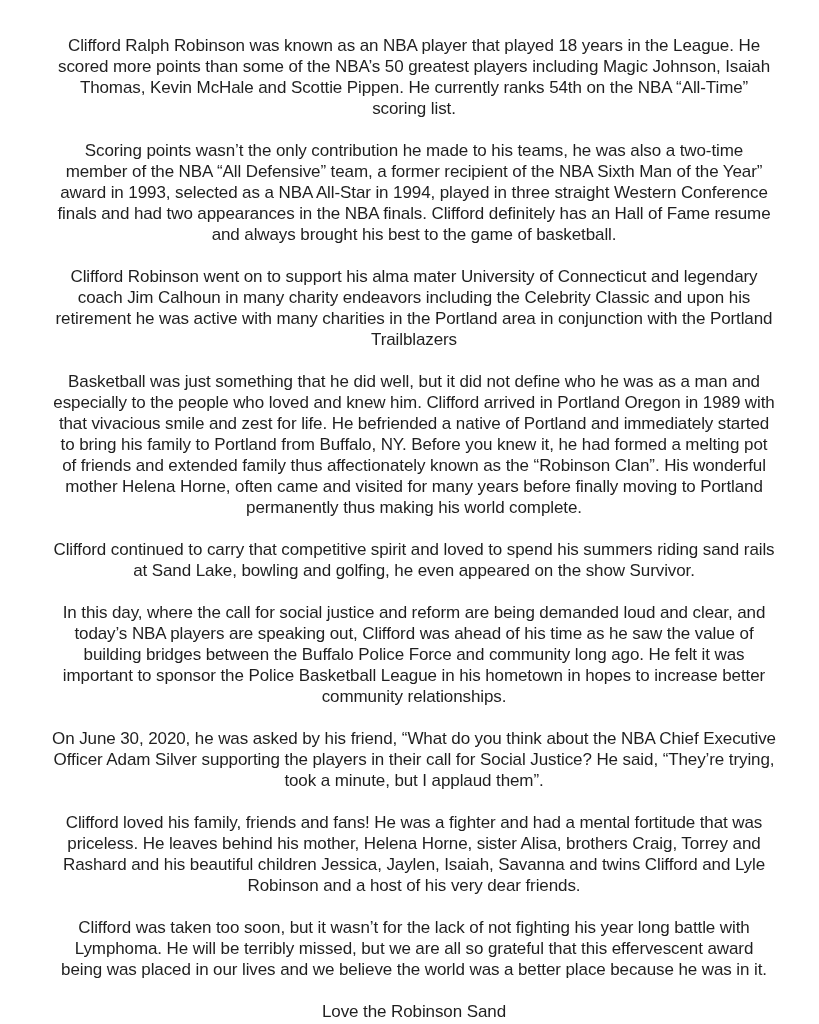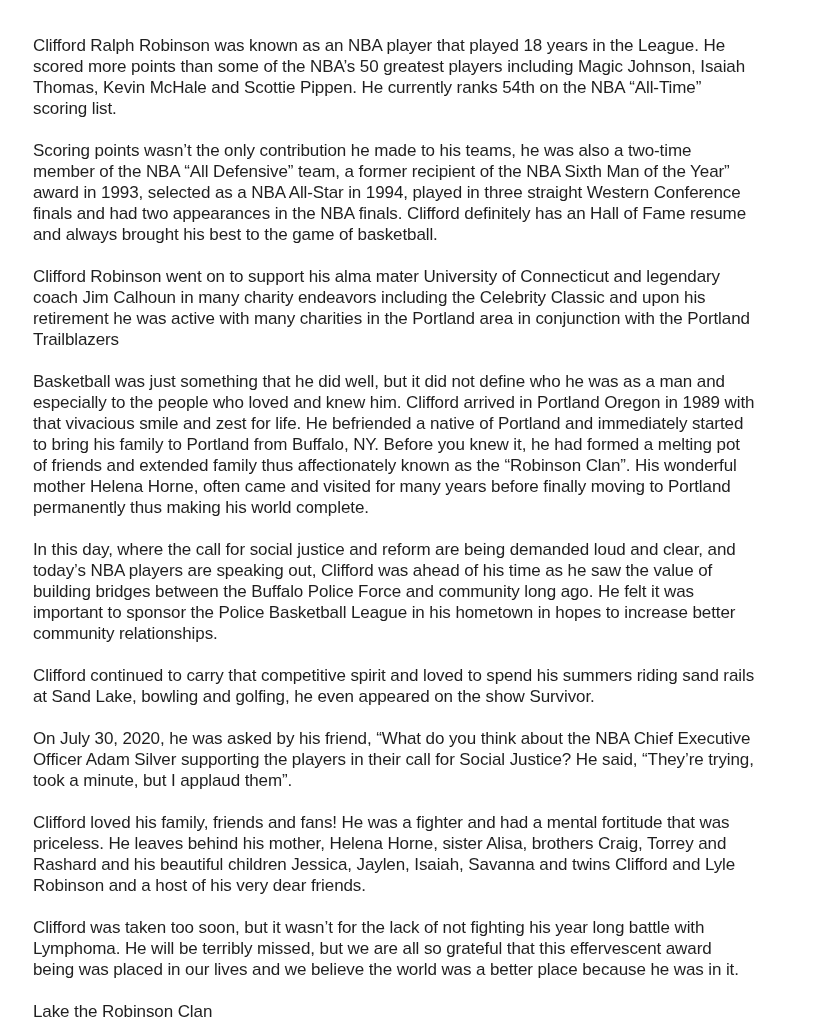"Clifford Ralph Robinson was known" .doc { text-align: none -> center }
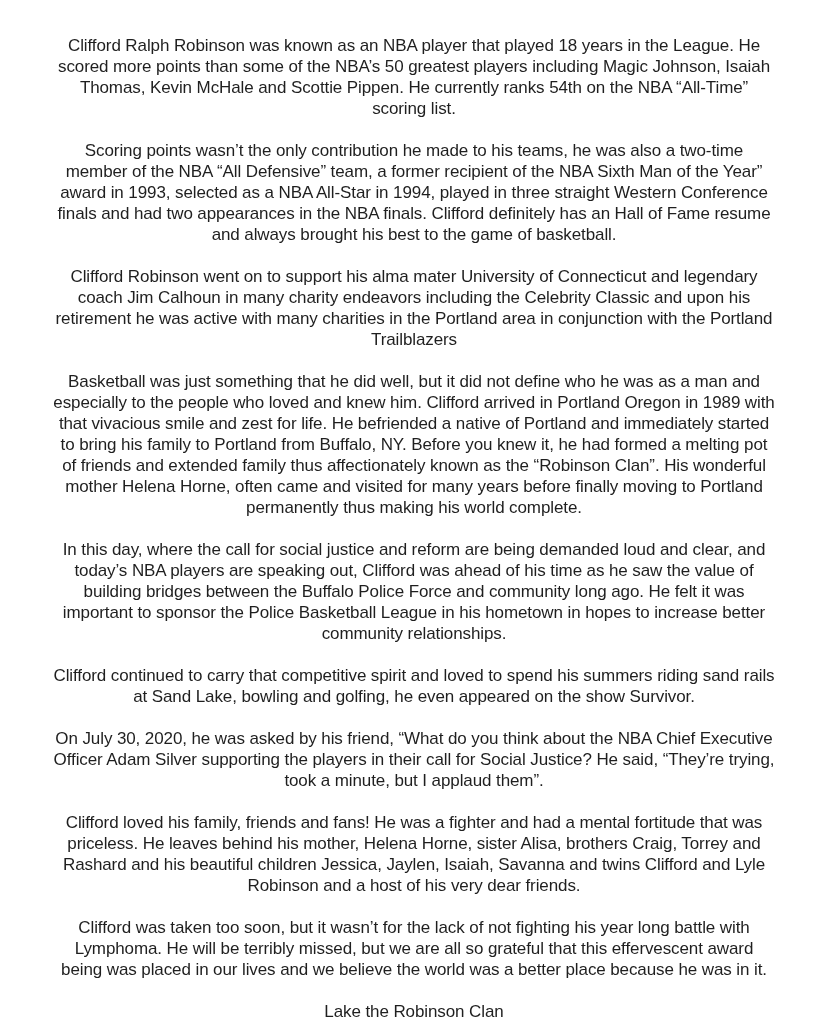"In this day, where the" p { order: before "Clifford continued to carry that" -> after "Clifford continued to carry that" }
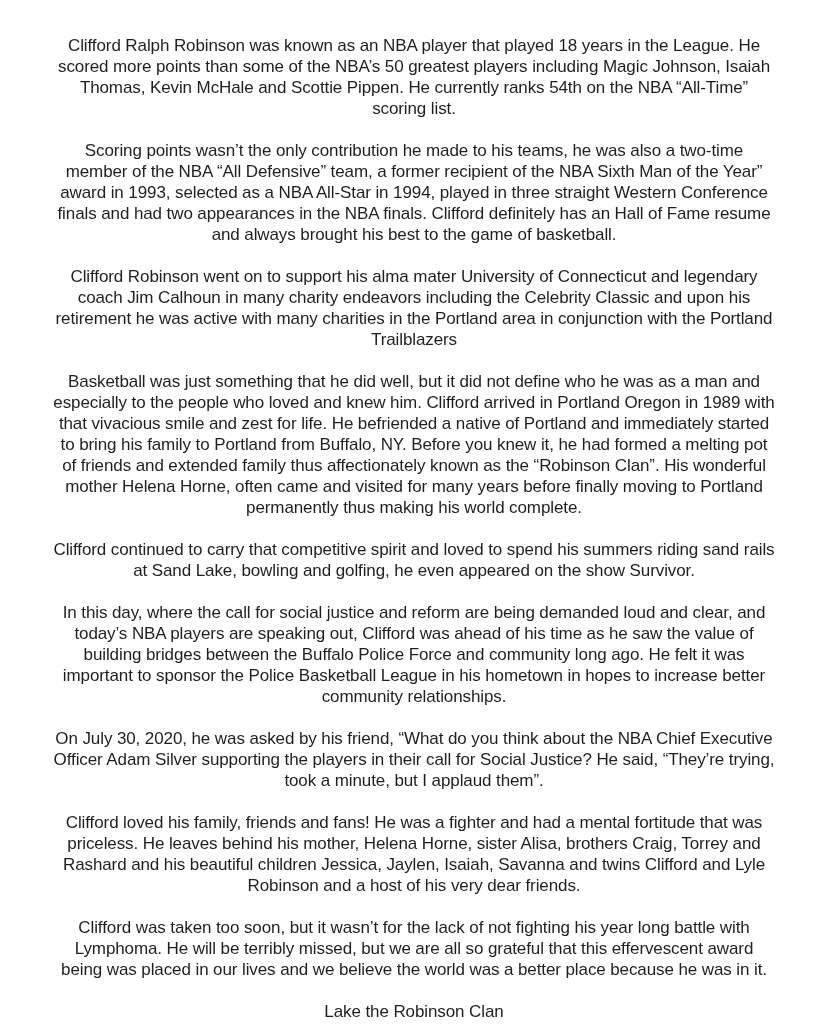"On July 30, 2020, he" p { text: July -> June }
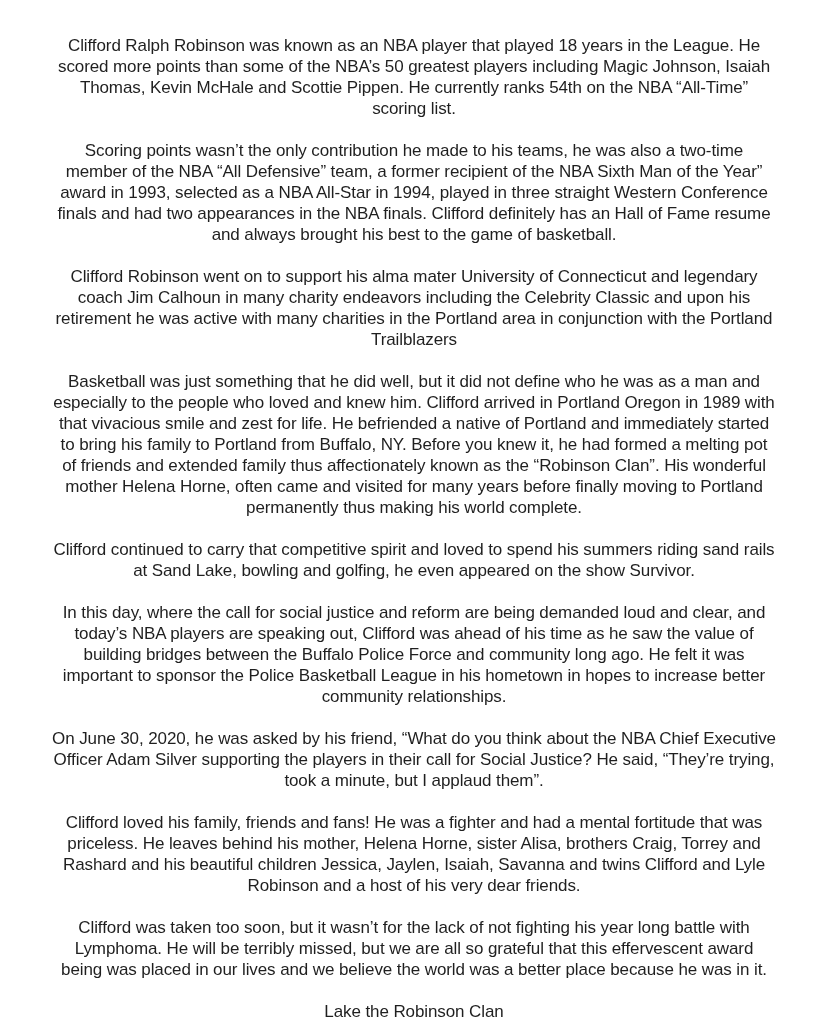"Lake the Robinson Clan" p { text: Lake the Robinson Clan -> Love the Robinson Sand }
